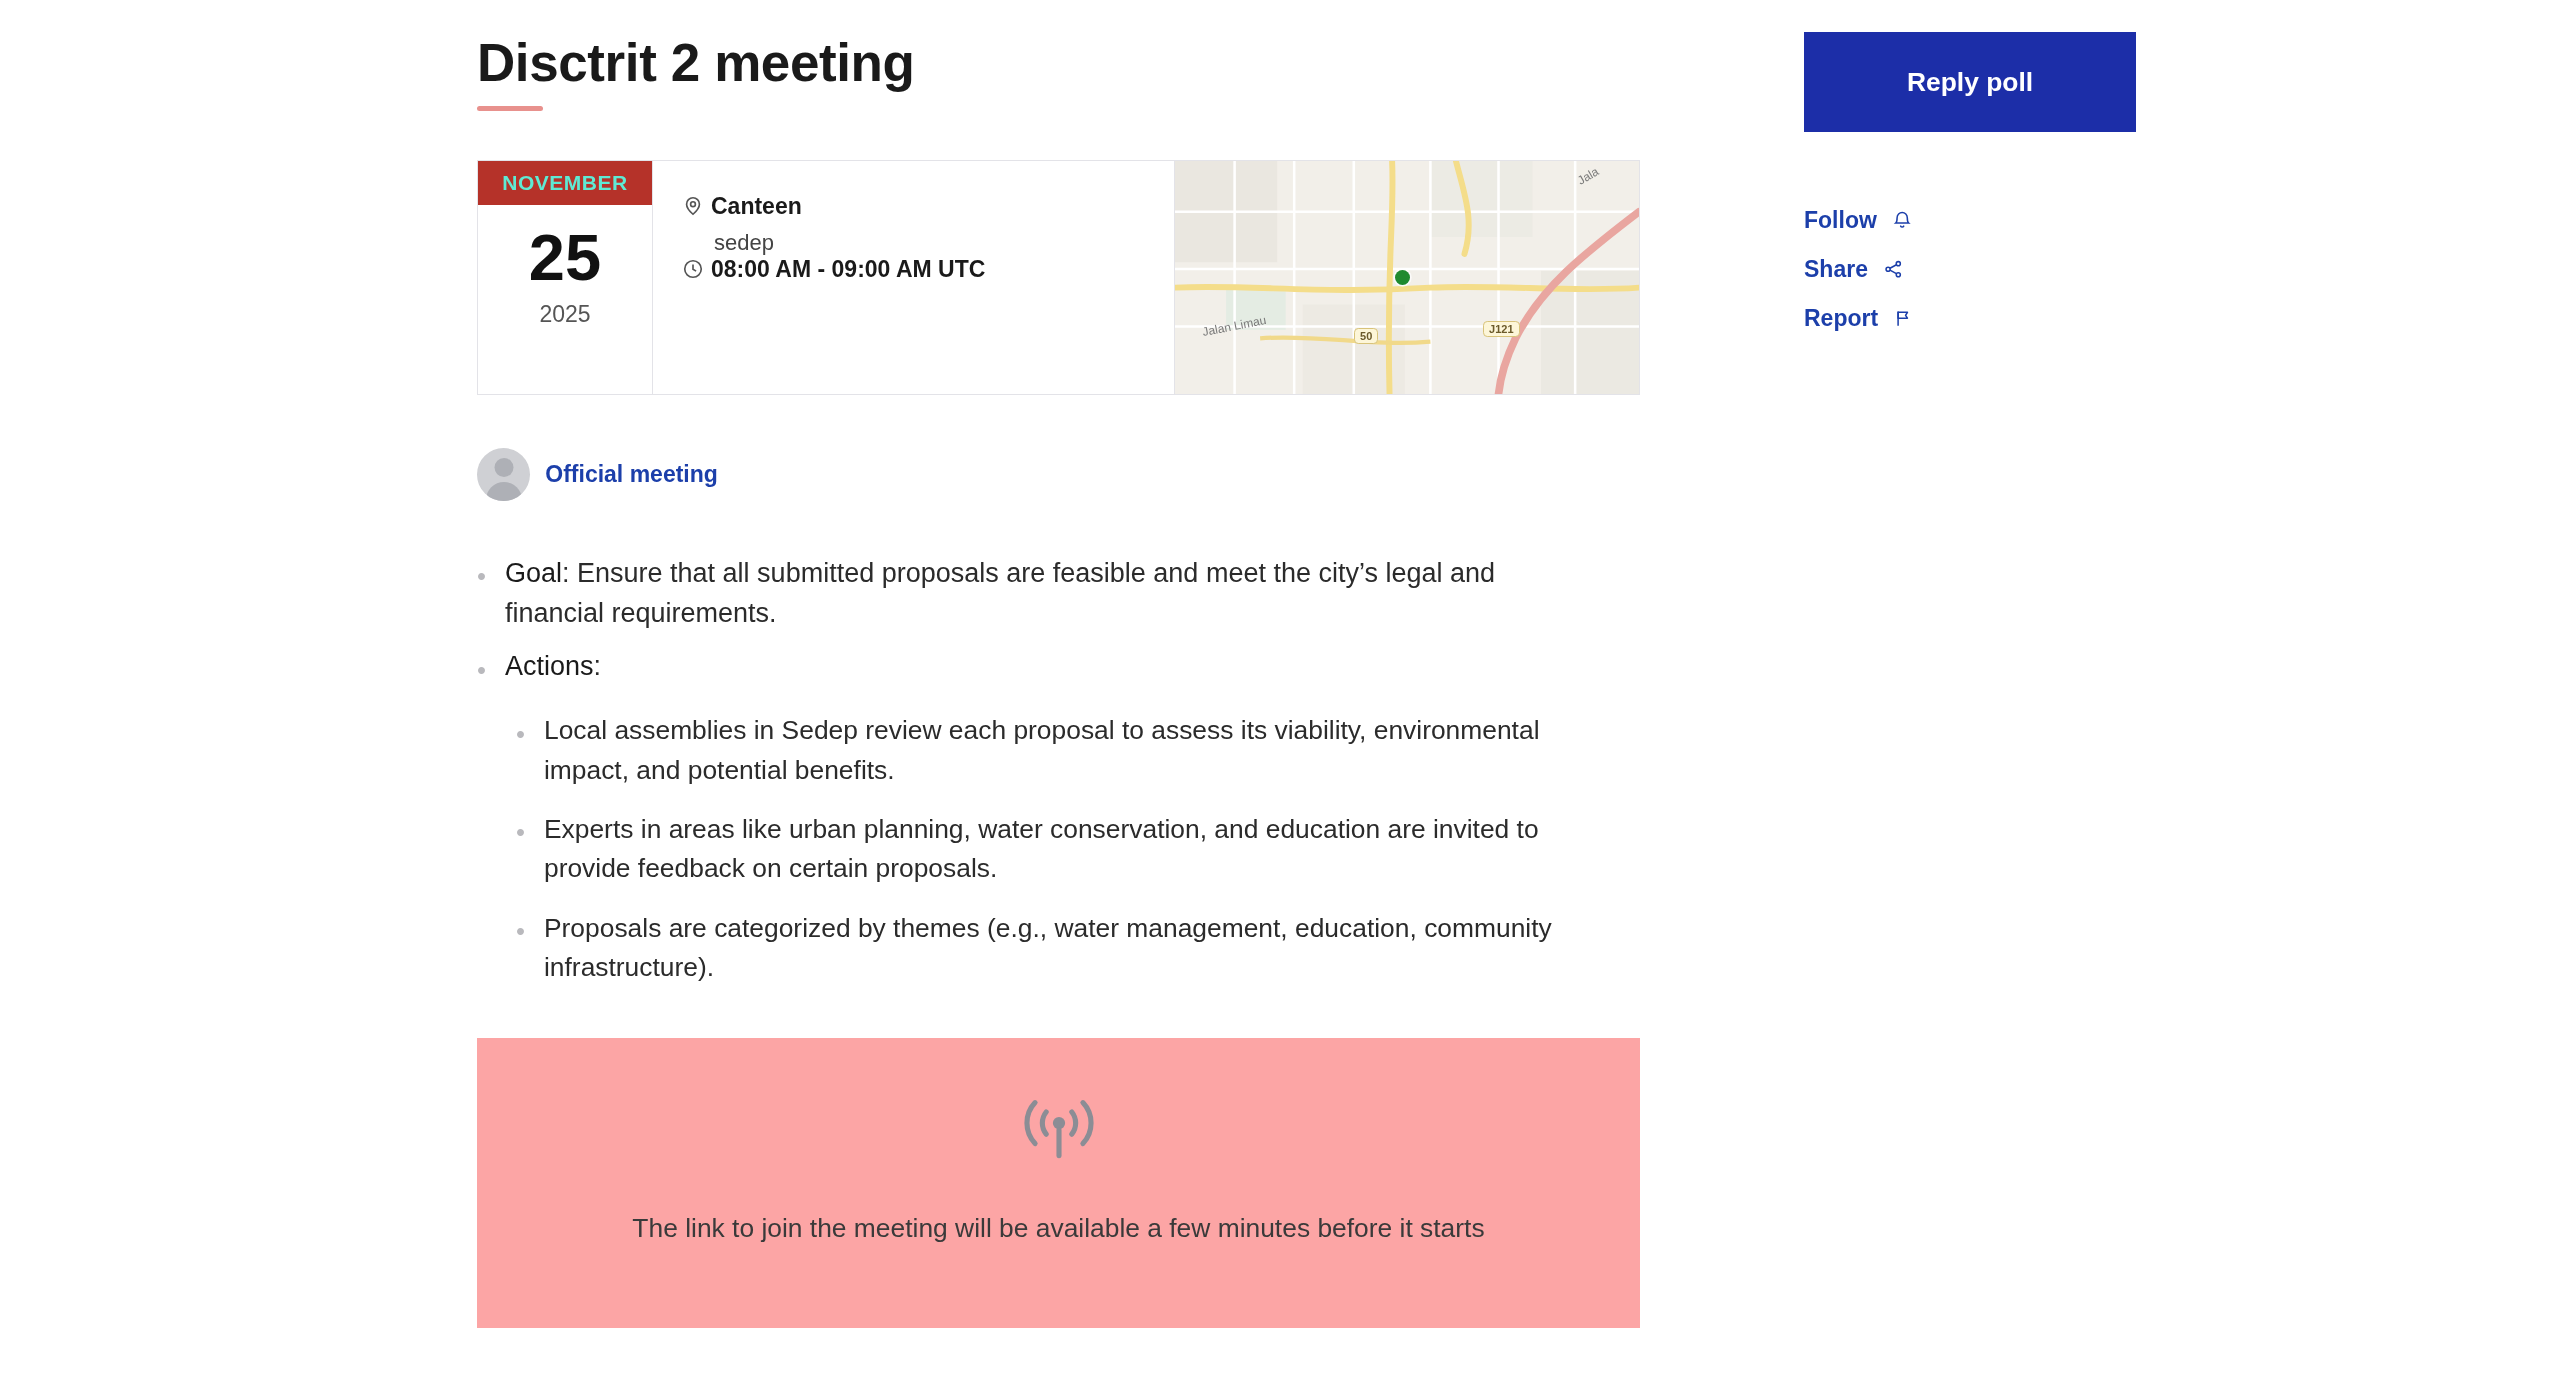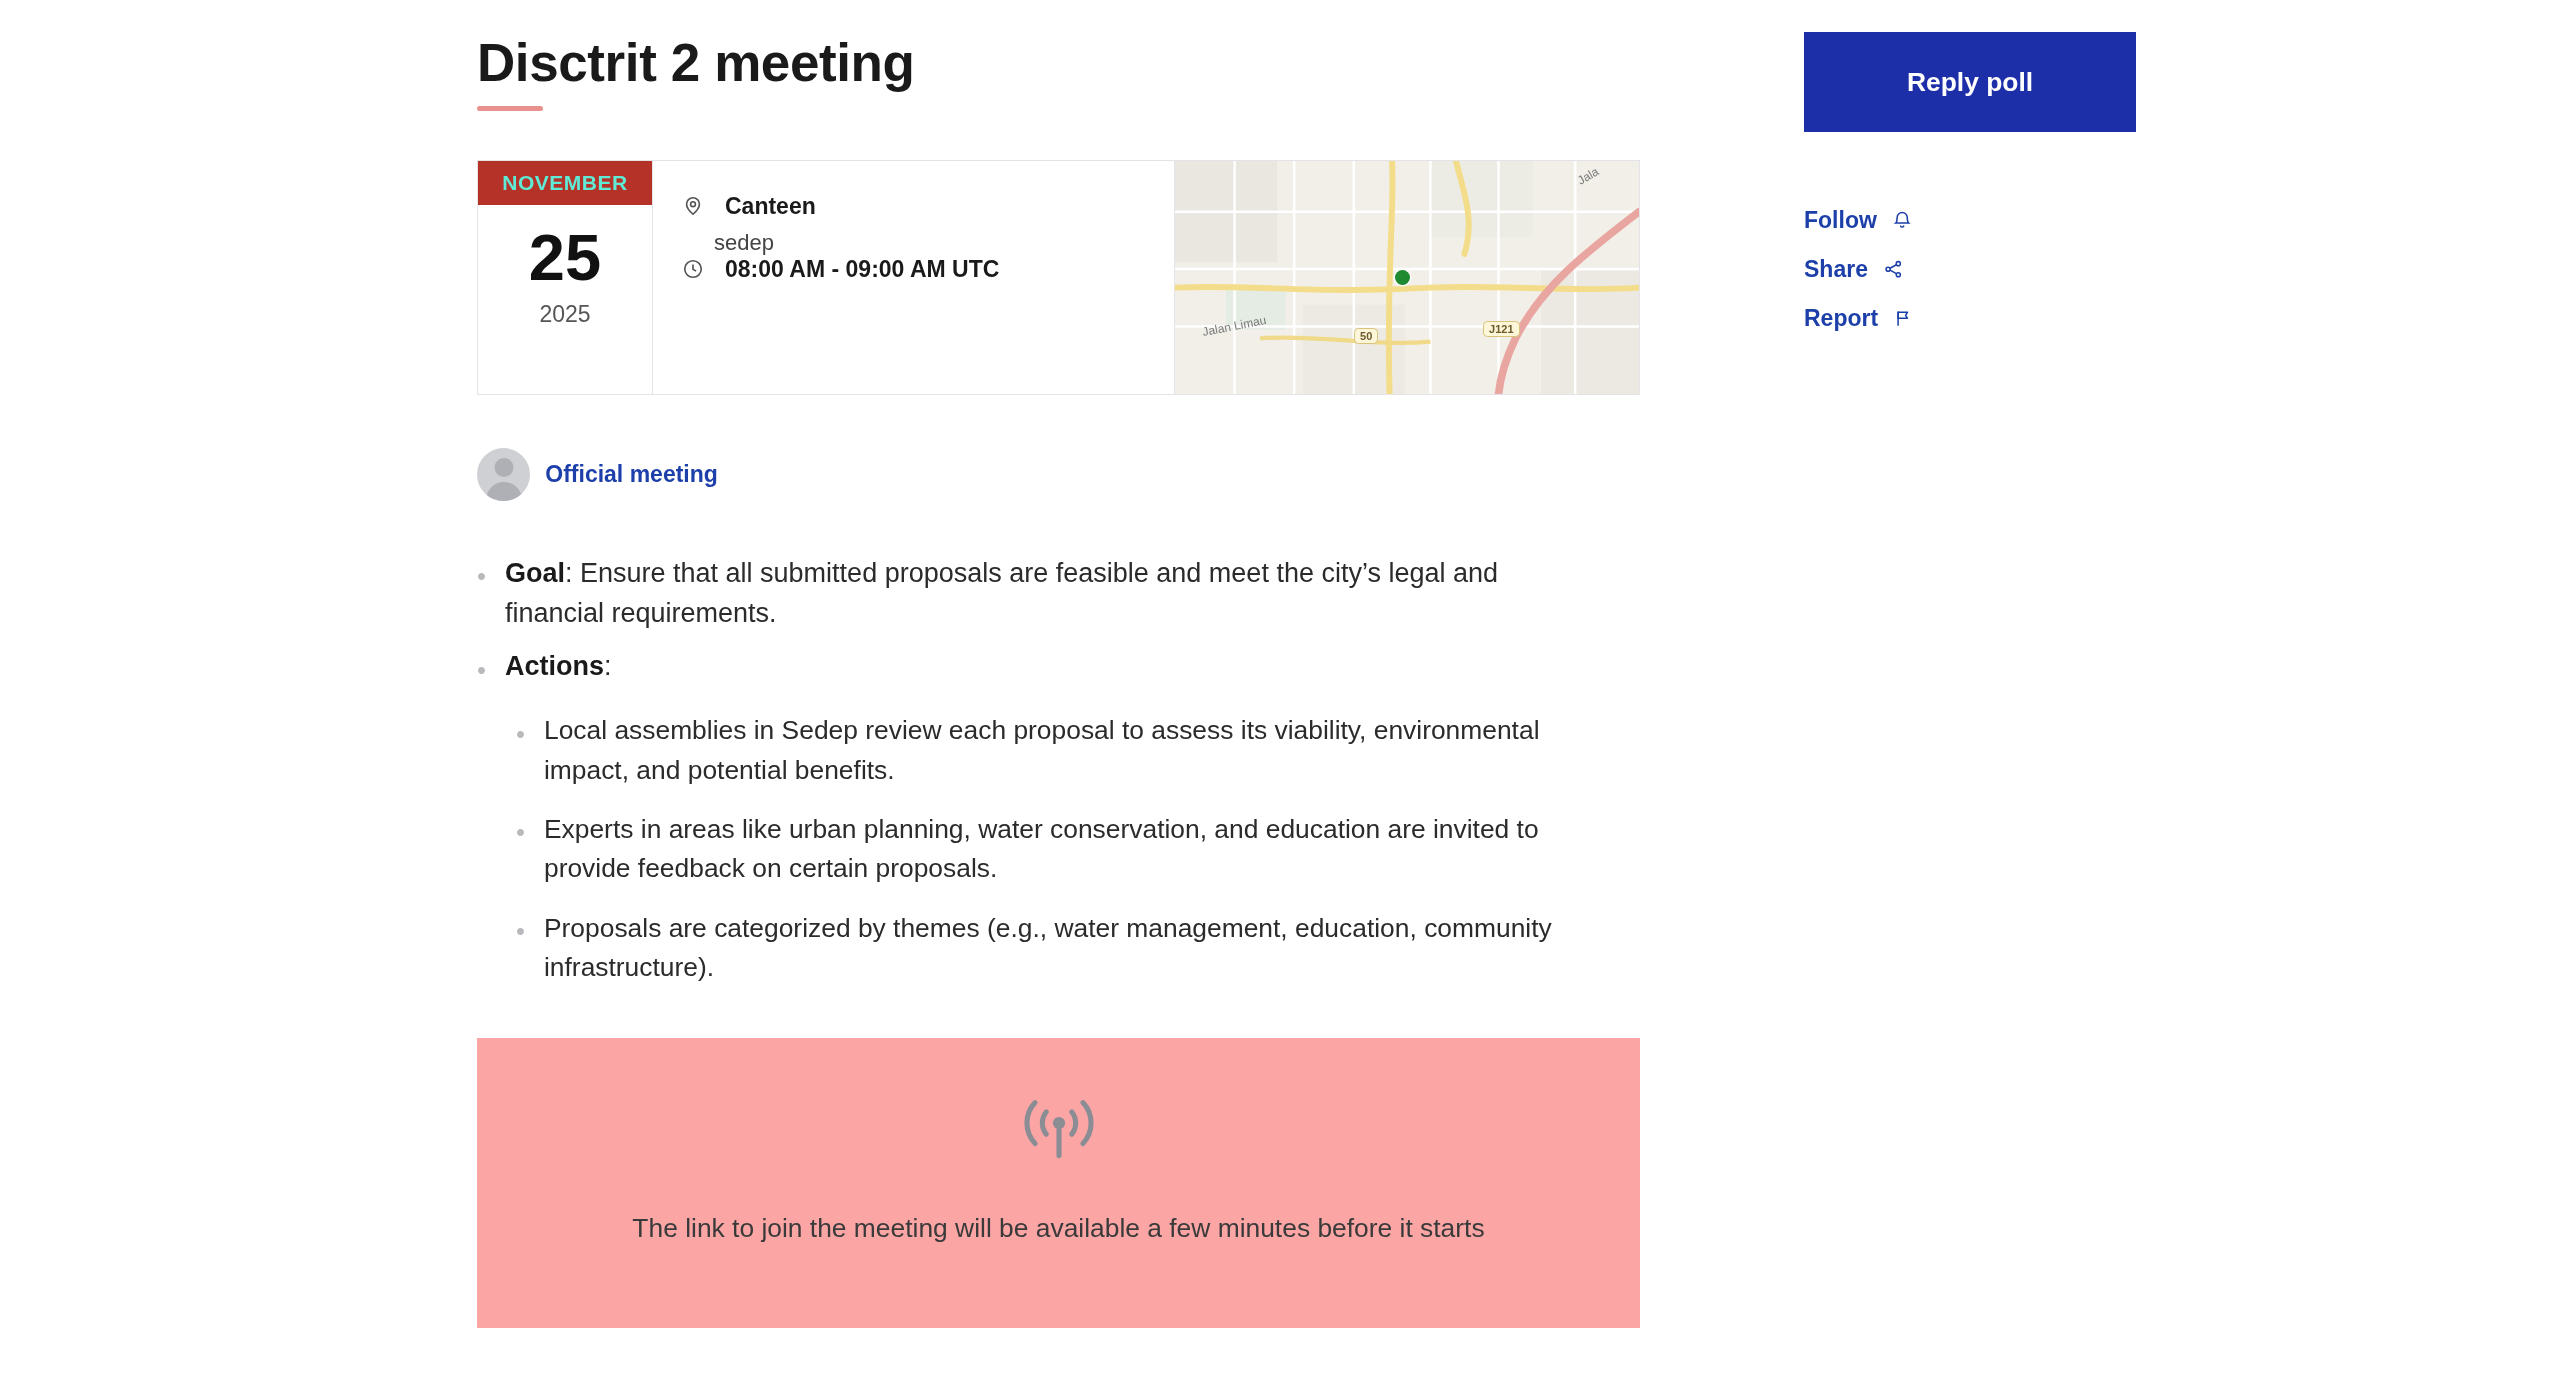"Canteen" .info-row { gap: 21px -> 7px }
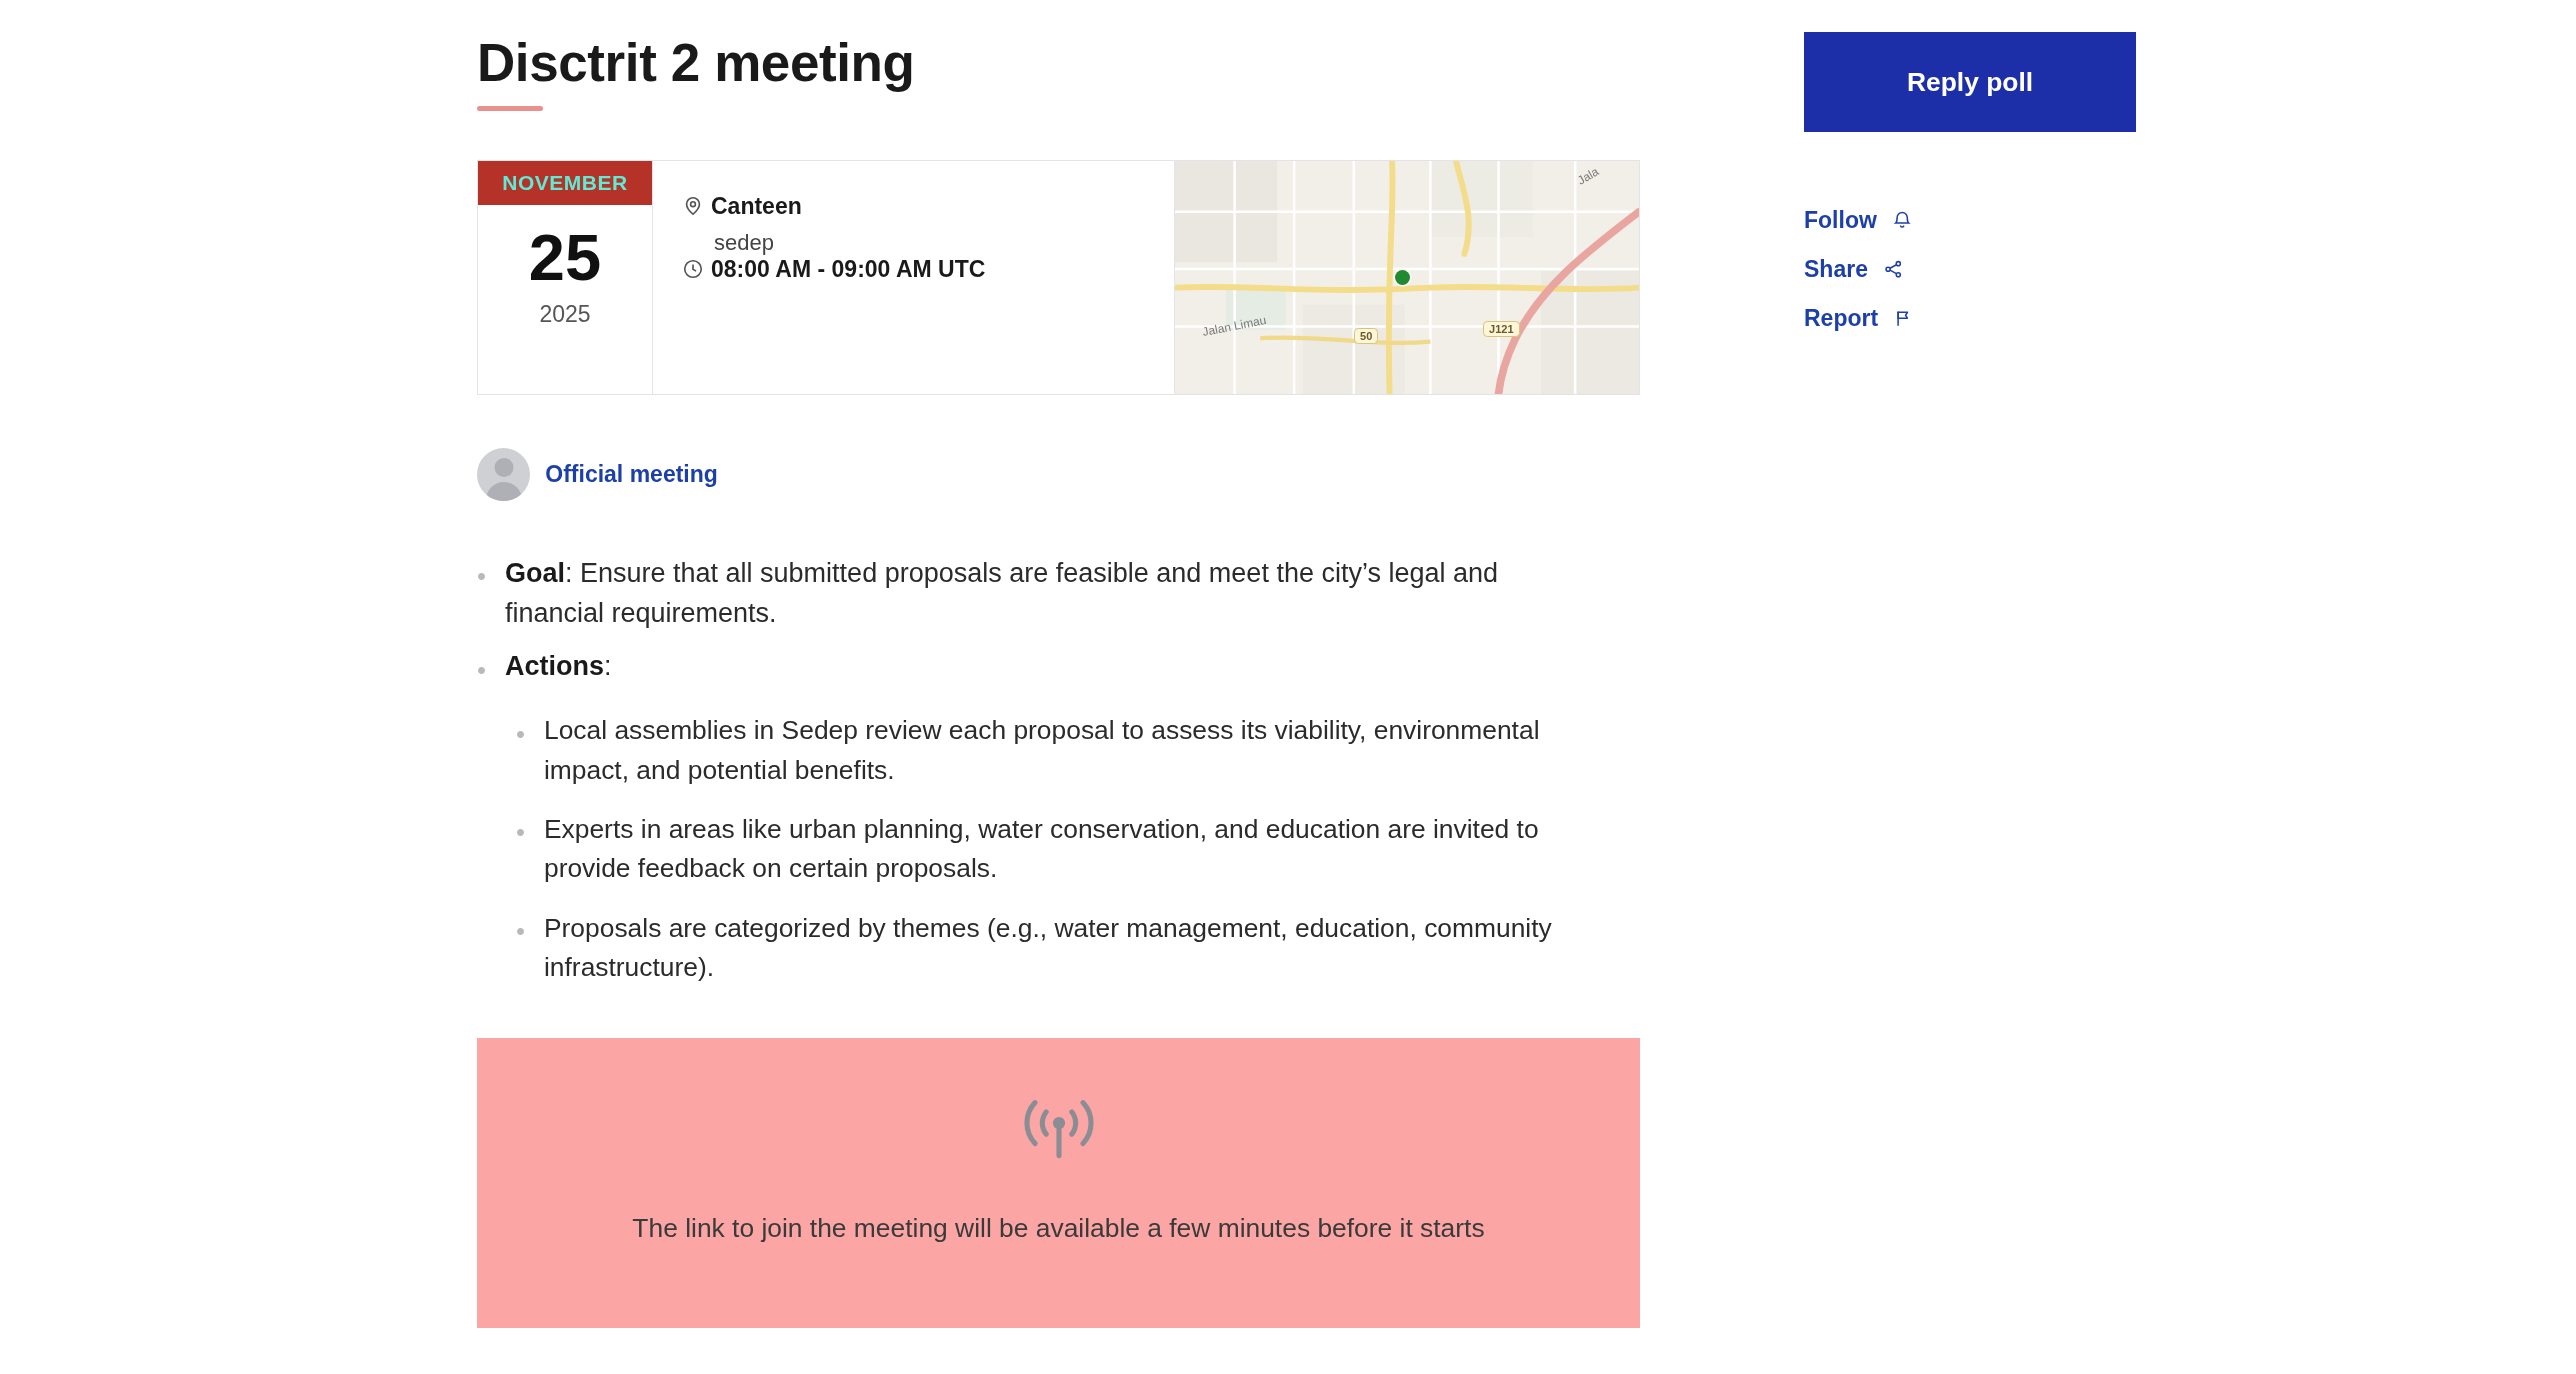"Goal" .bullet-text b { font-weight: bold -> normal }
